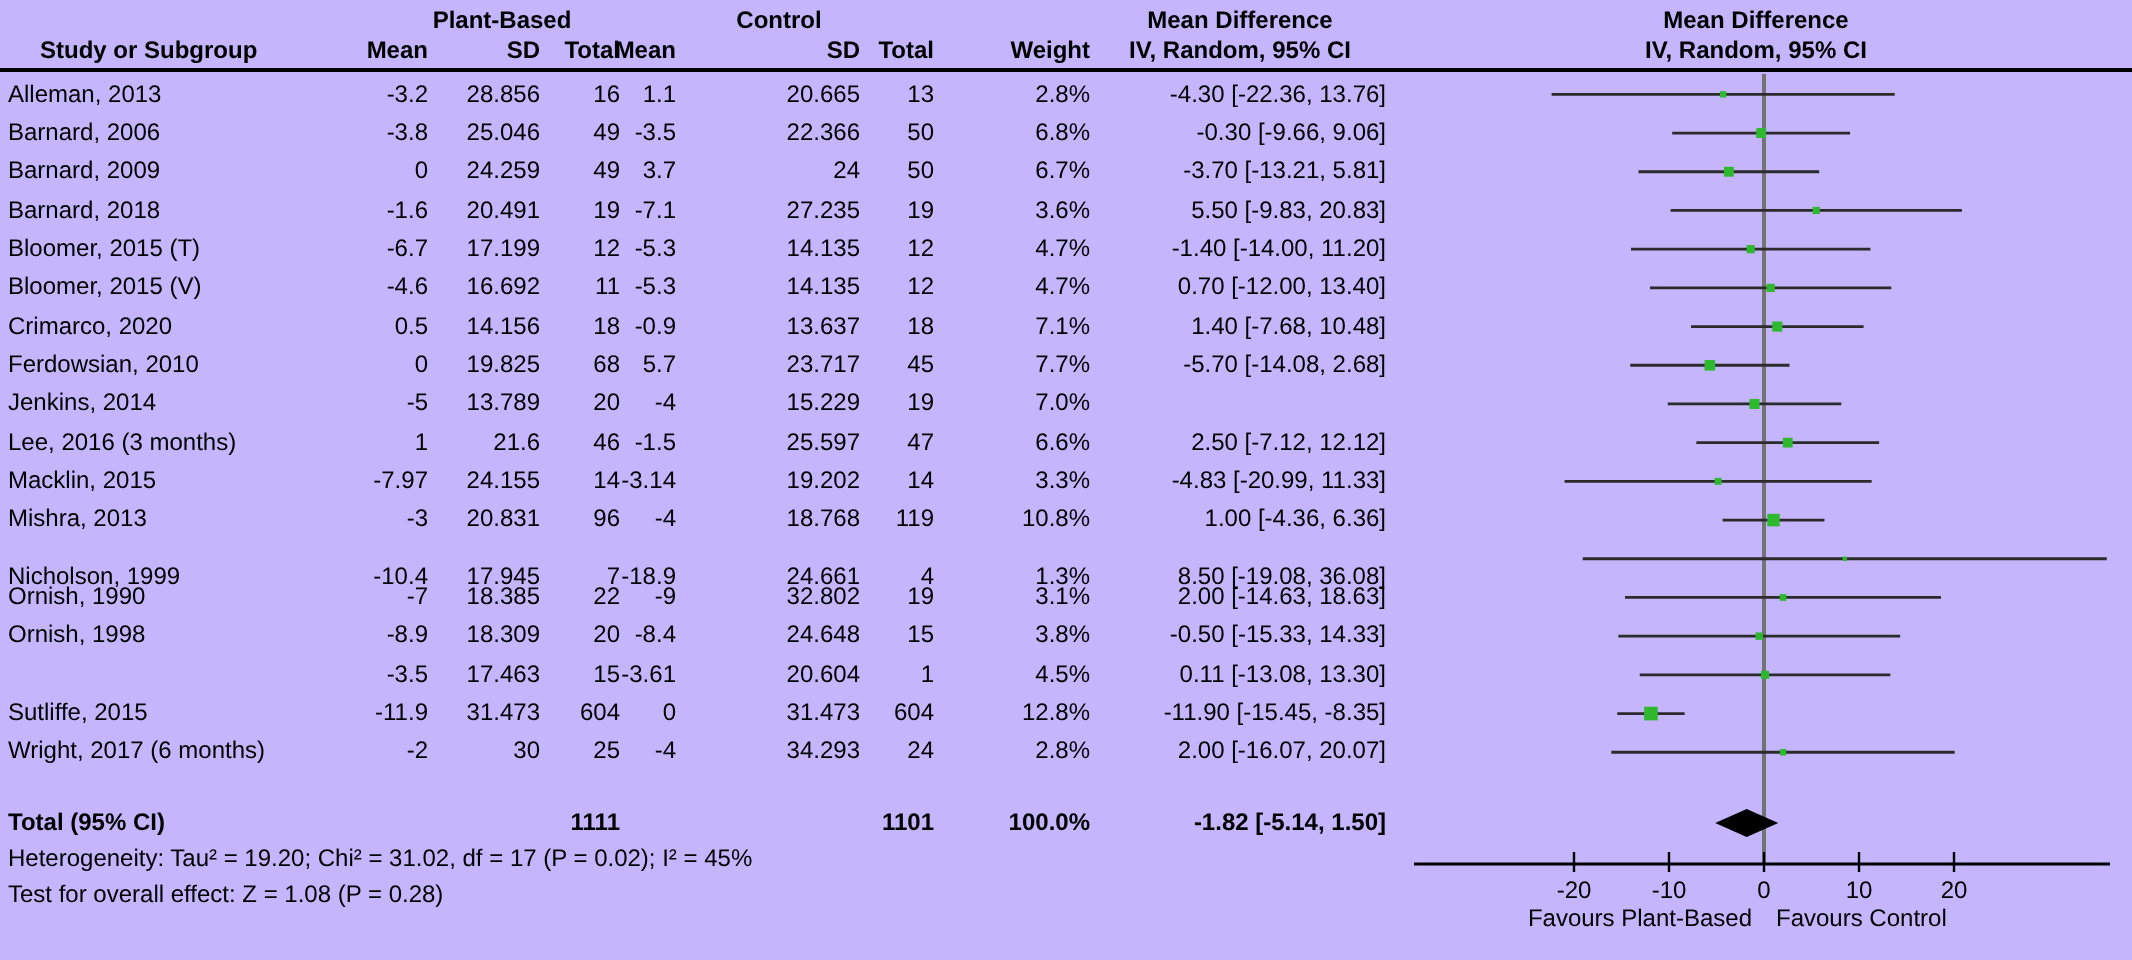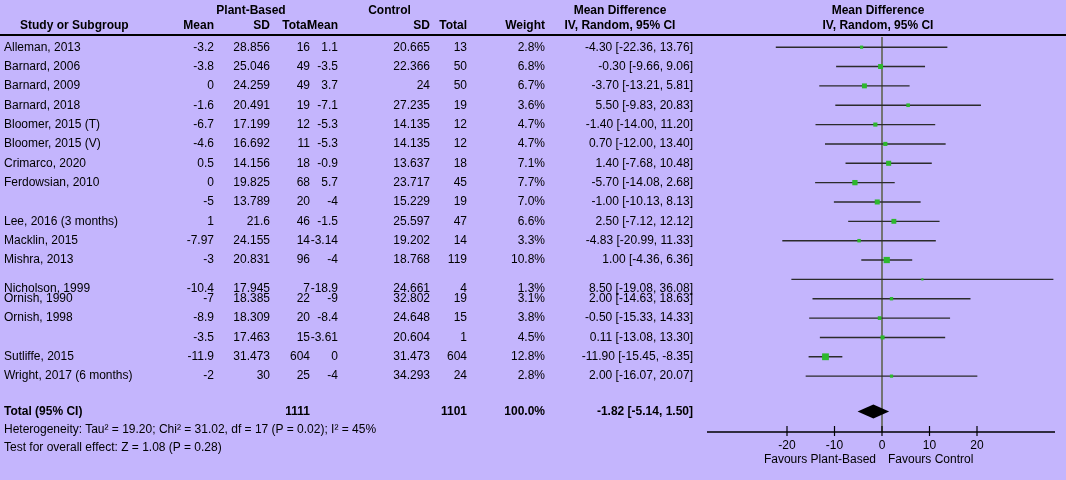"Jenkins, 2014" span.cell { html: none -> <span>Jenkins, 2014</span> }
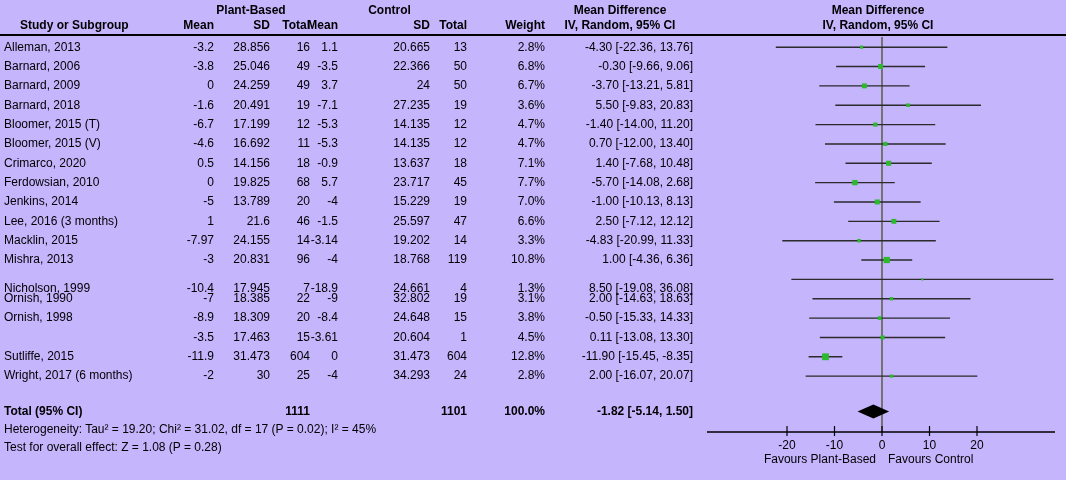"-1.00 [-10.13, 8.13]" span.cell { html: <span>-1.00 [-10.13, 8.13]</span> -> none }
